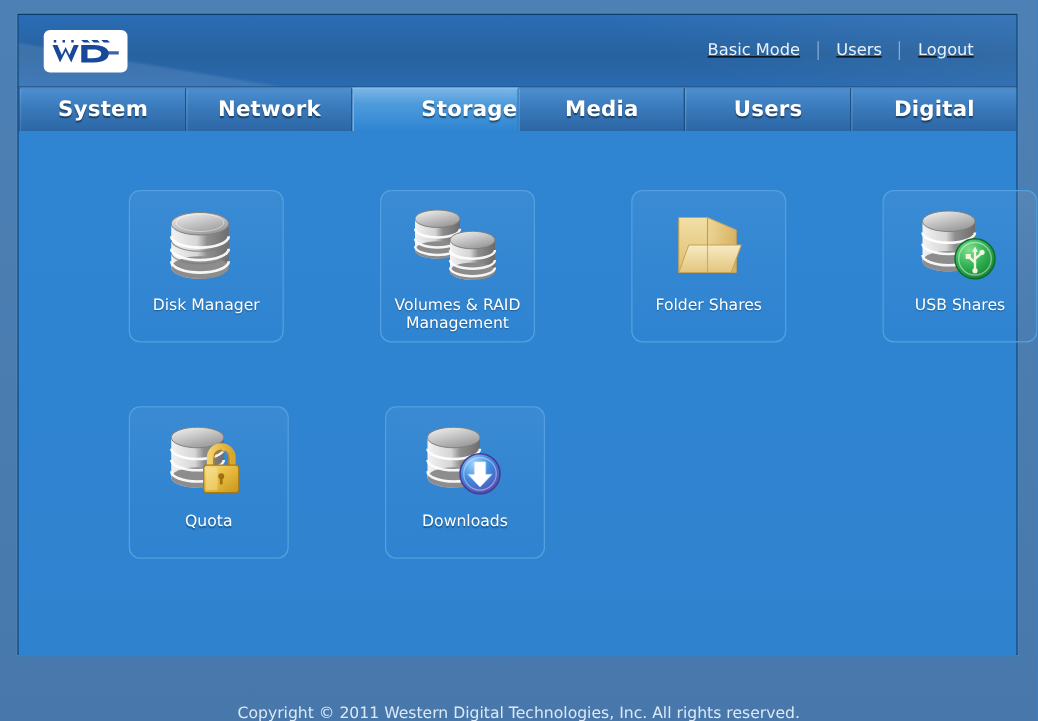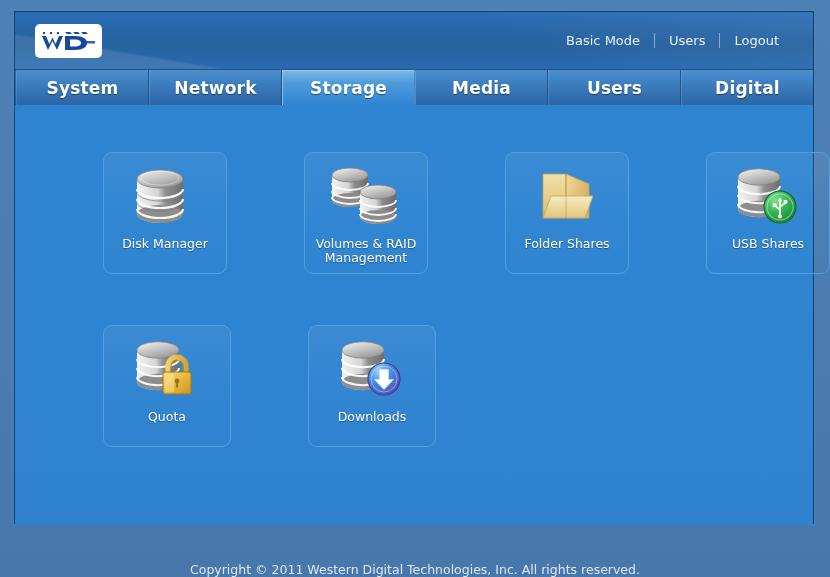"Basic Mode" #toplinks { text-decoration: none -> underline }
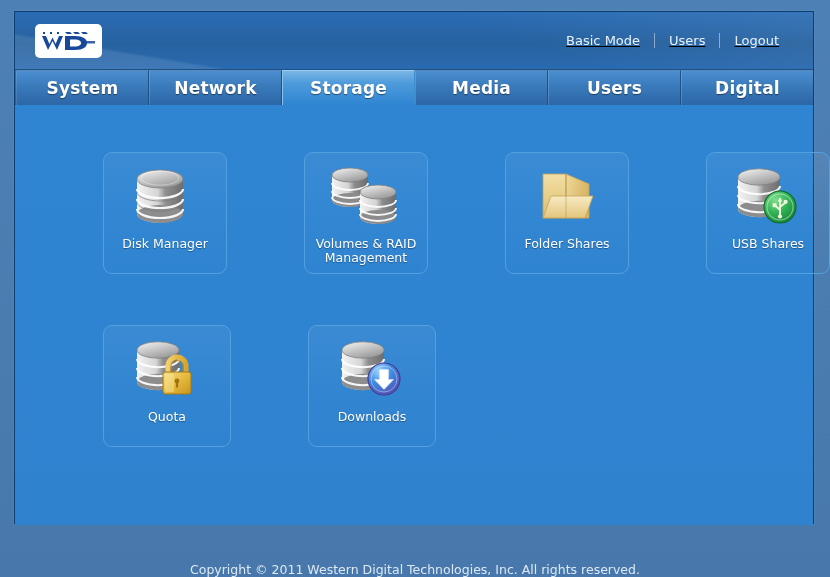"Storage" .tab.active { justify-content: none -> flex-end }
